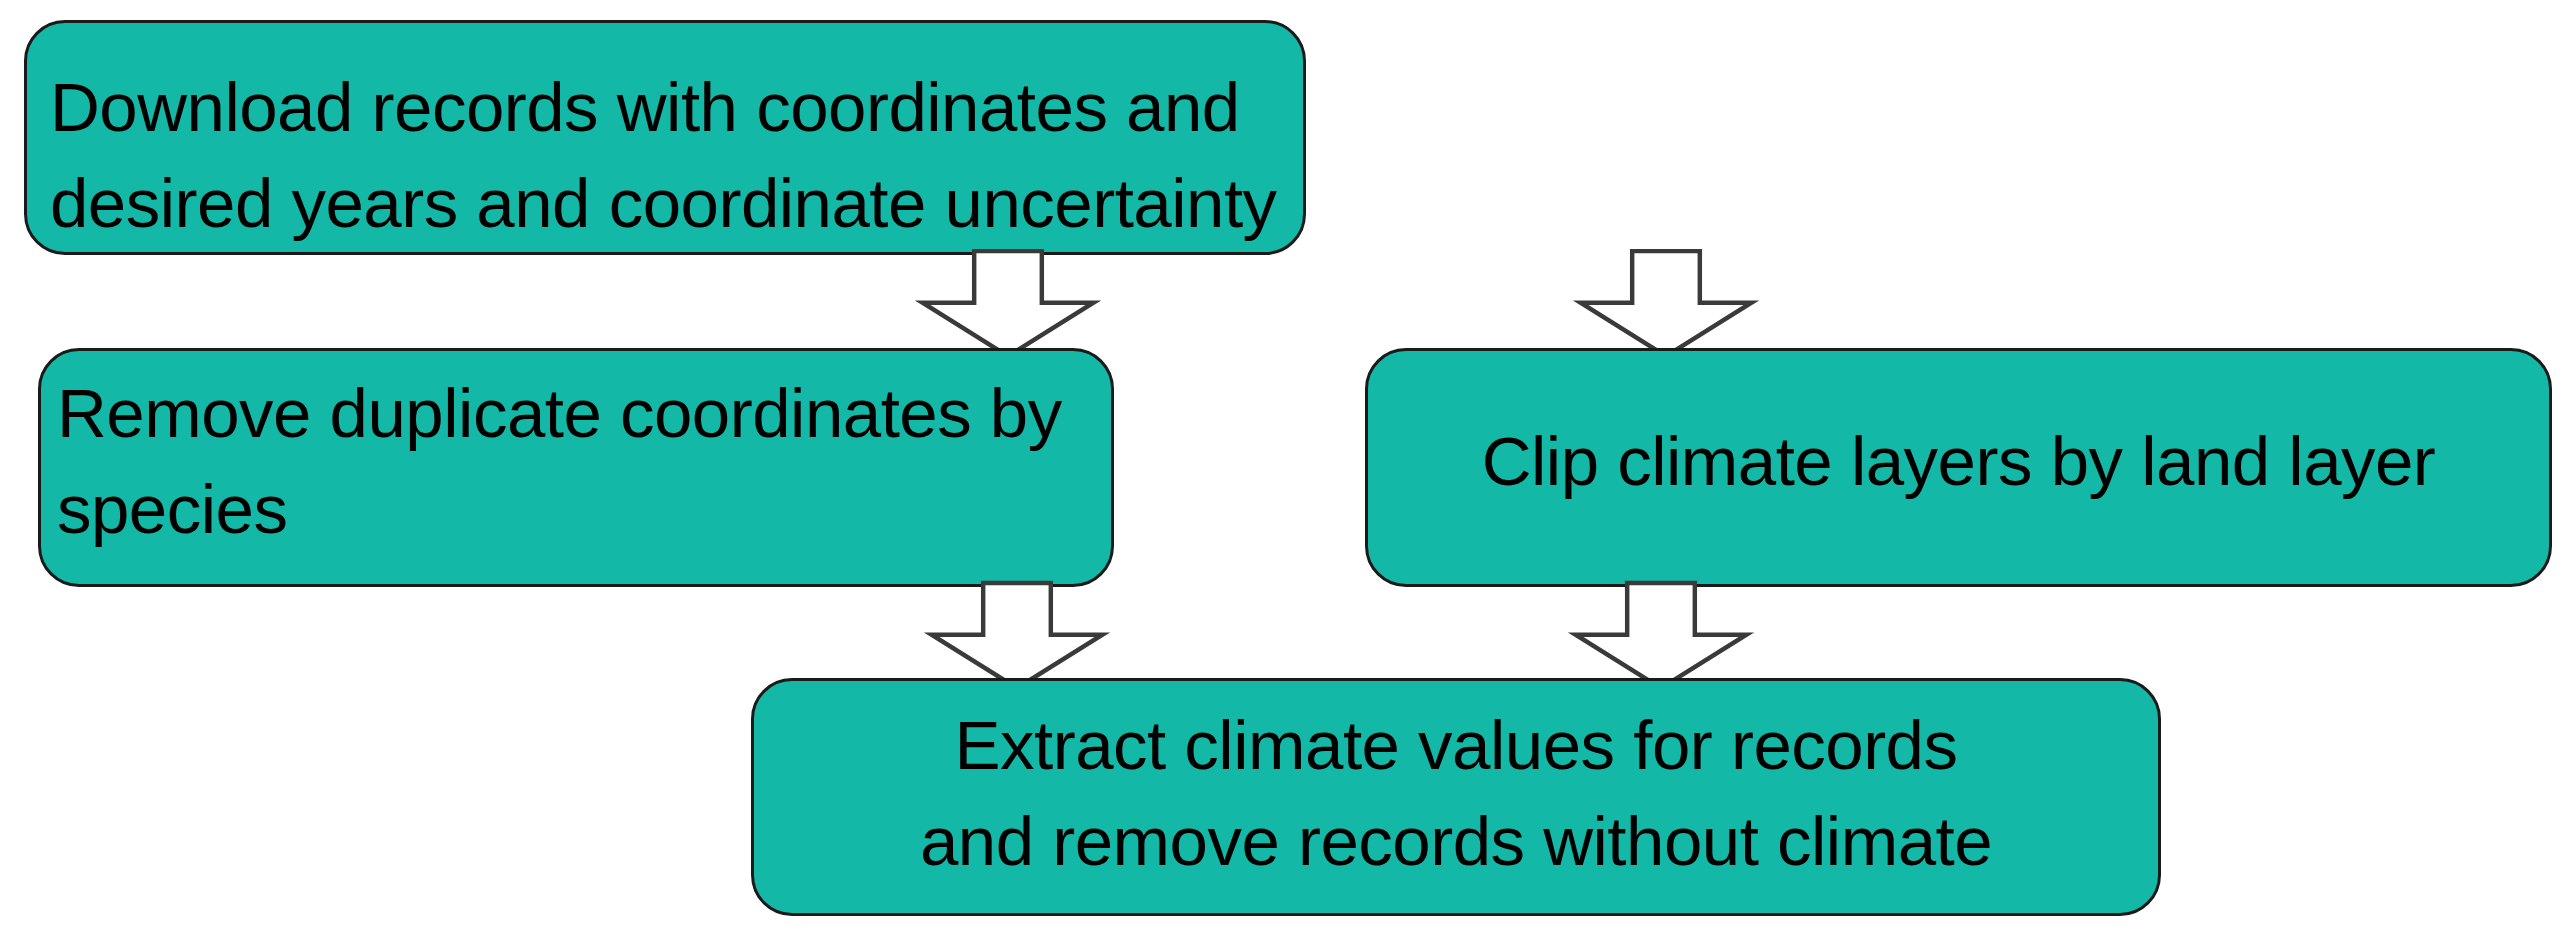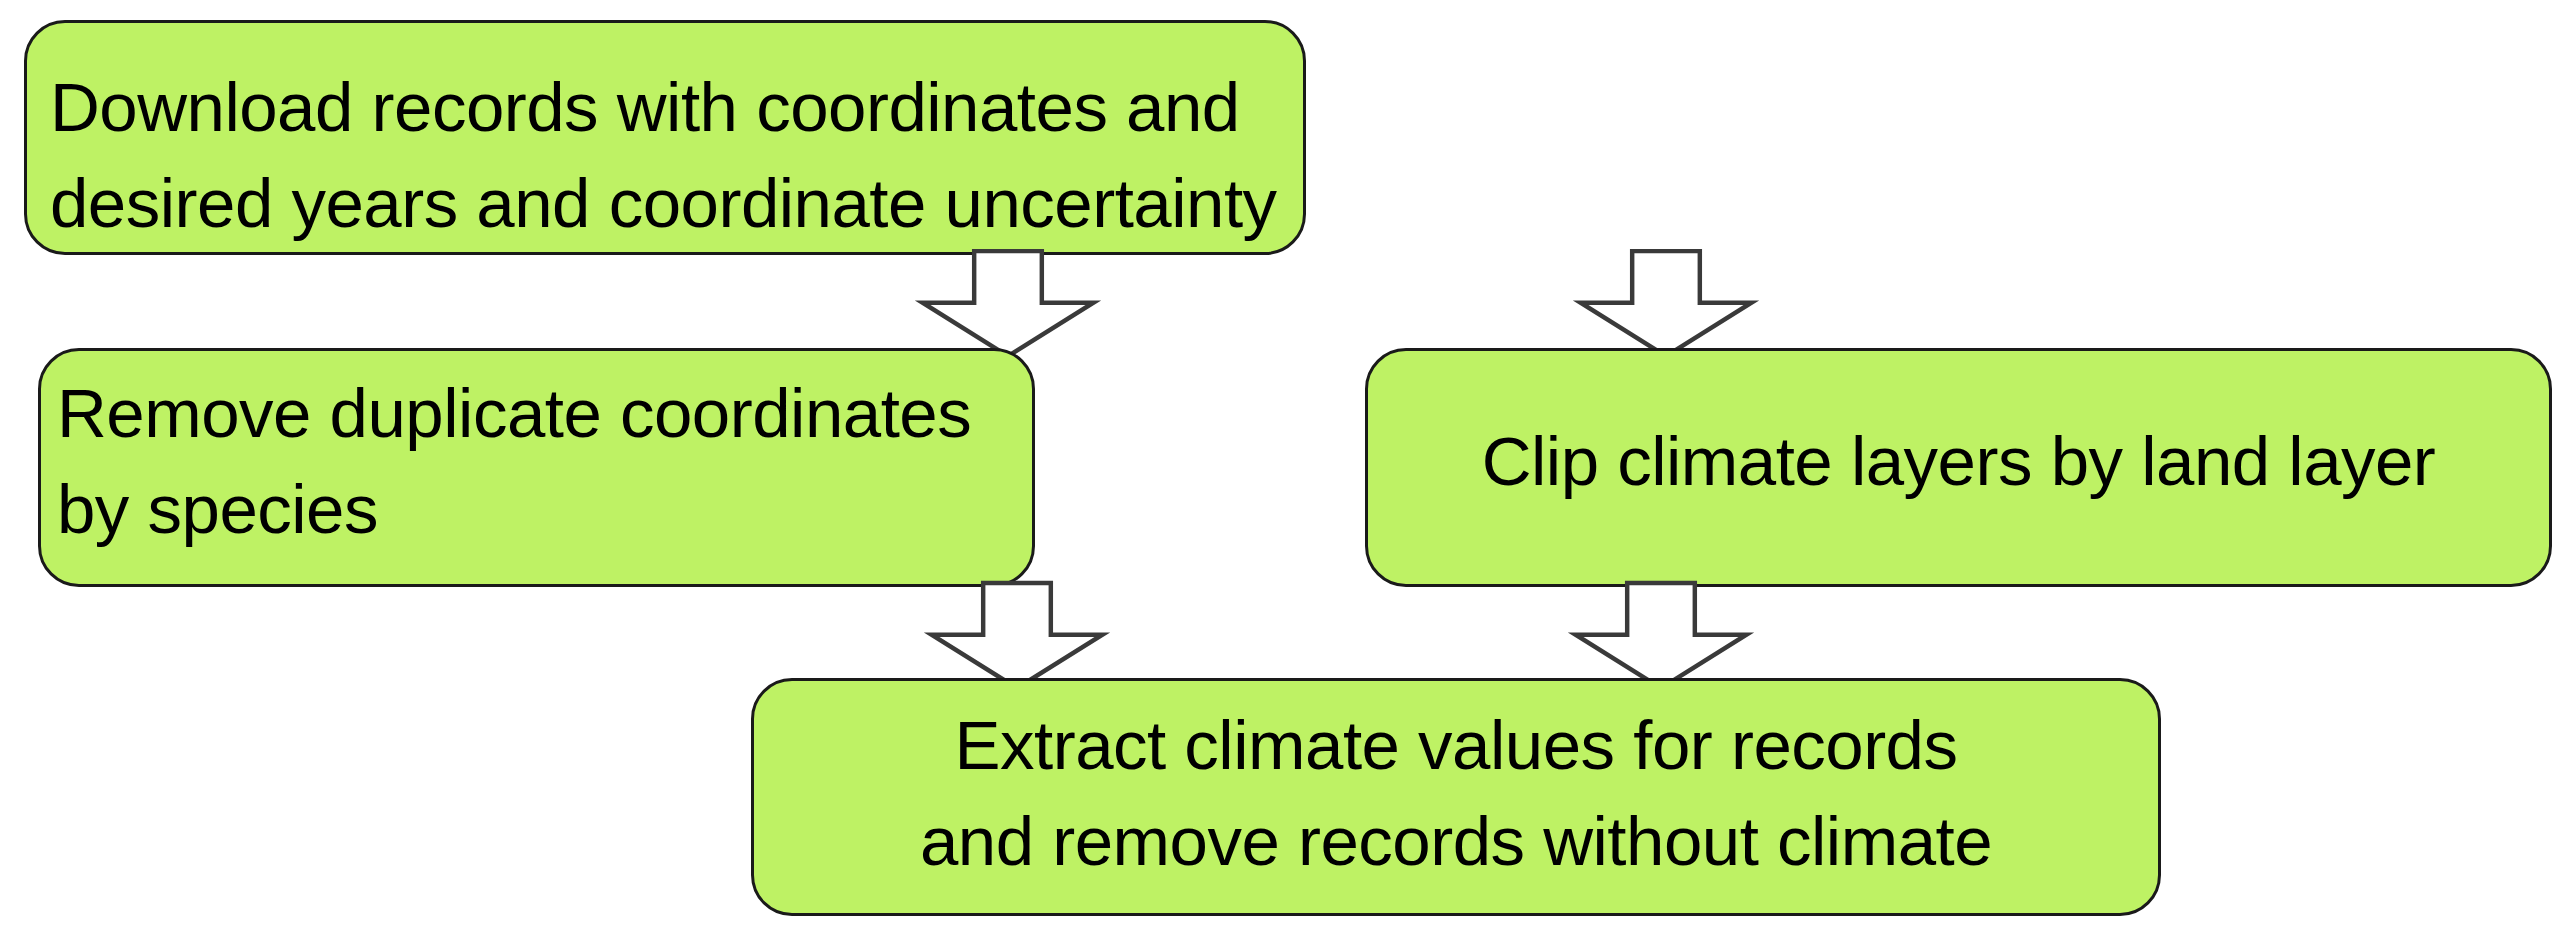"Download records with coordinates and" .node { background: #bef264 -> #14b8a6 }
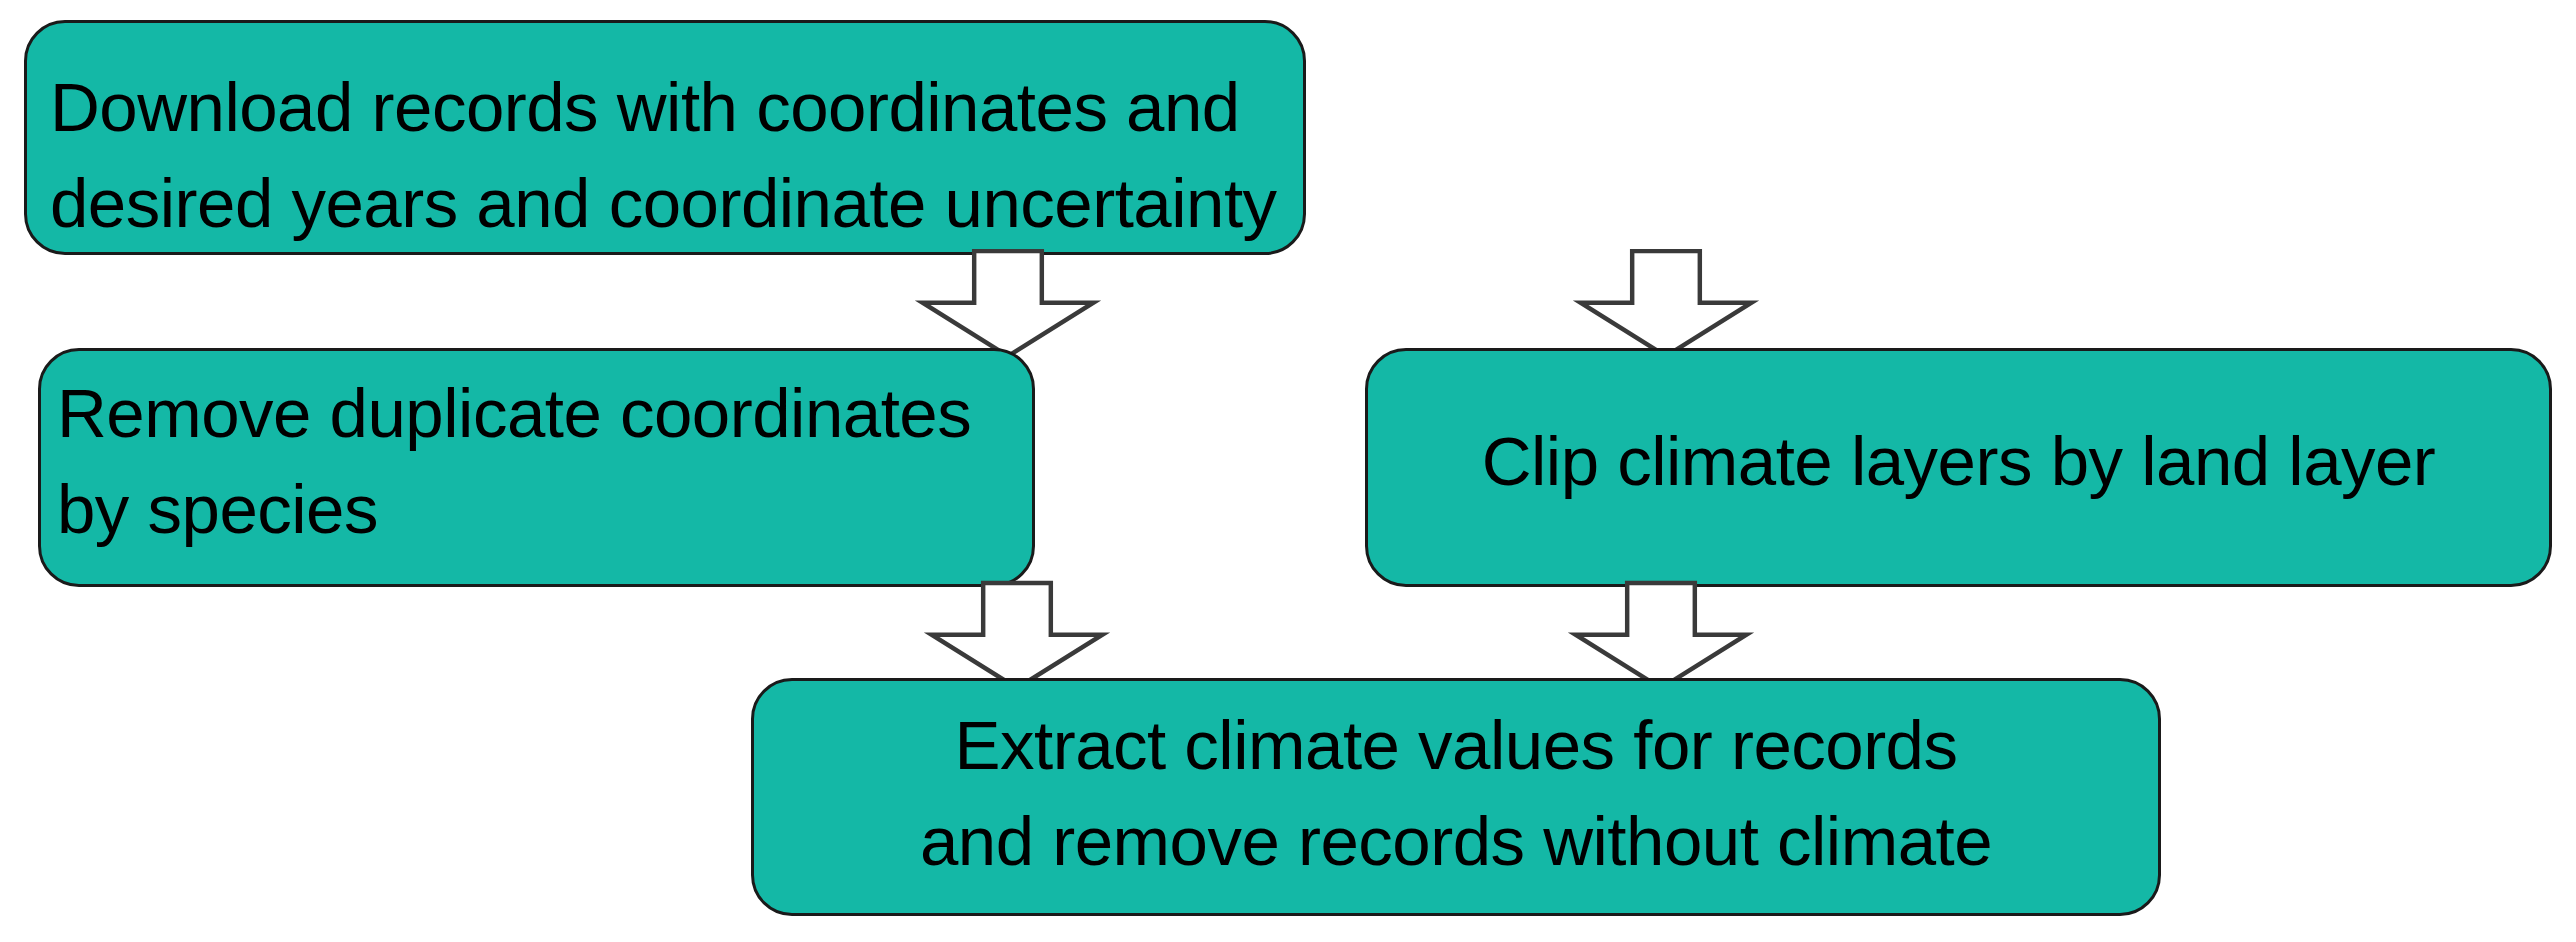"Remove duplicate coordinates by species" #node-dedupe { width: 997px -> 1076px }
